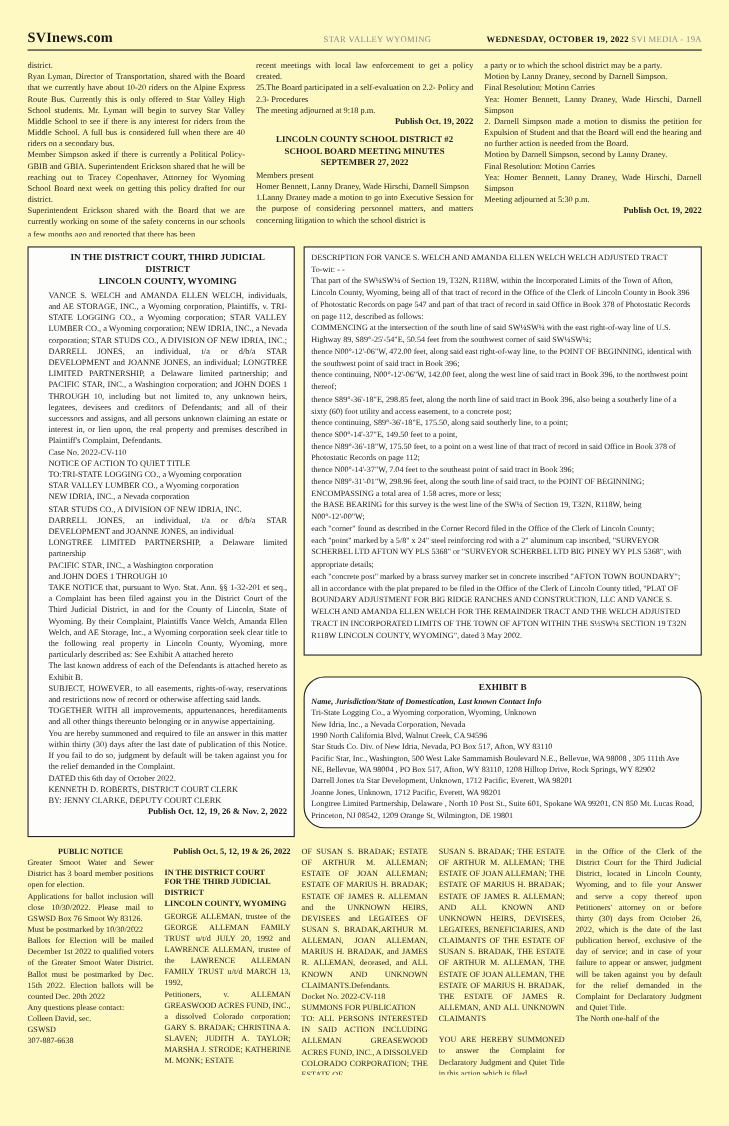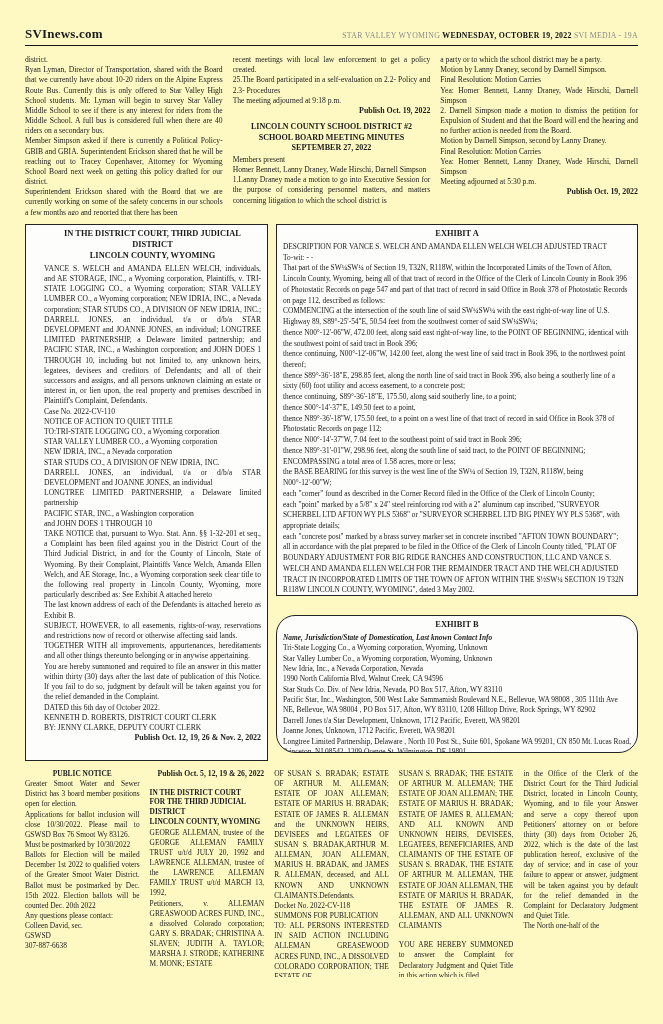"WEDNESDAY, OCTOBER 19, 2022" .hdr-meta b { margin-left: none -> 48px }
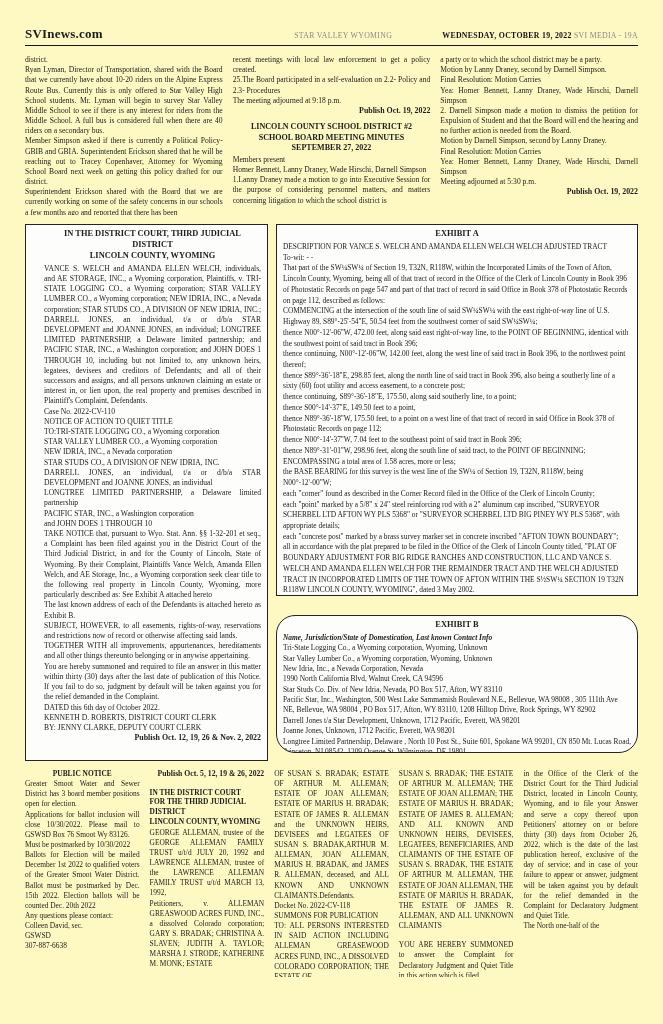"EXHIBIT A" div.box-title { html: <div>EXHIBIT A</div> -> none }
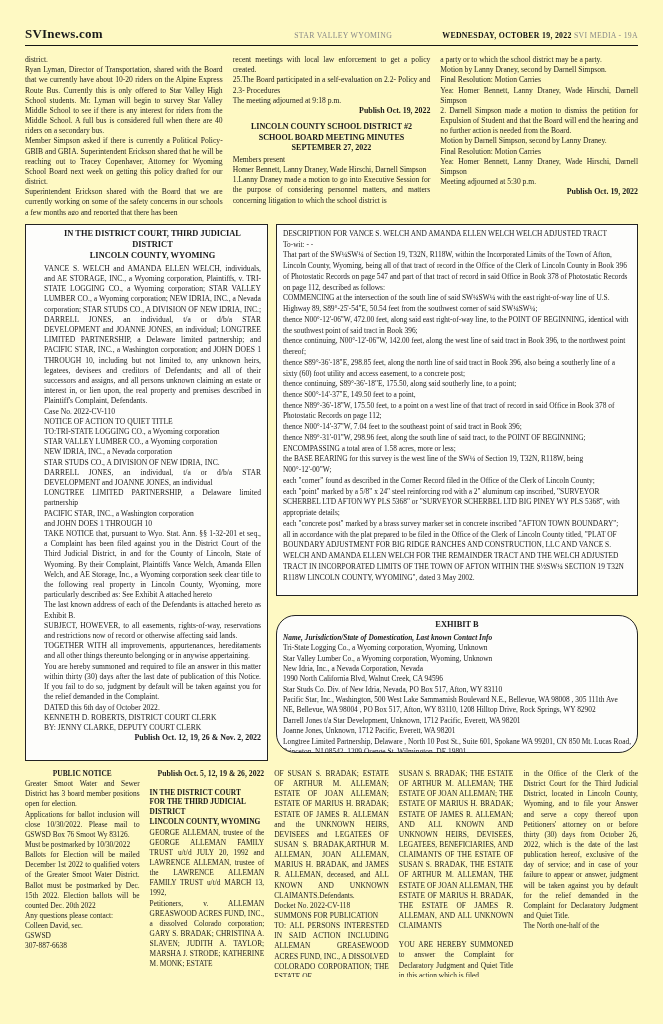"Star Valley Lumber Co., a Wyoming corporation," p { html: <p>Star Valley Lumber Co., a Wyoming corporation, Wyoming, Unknown</p> -> none }
